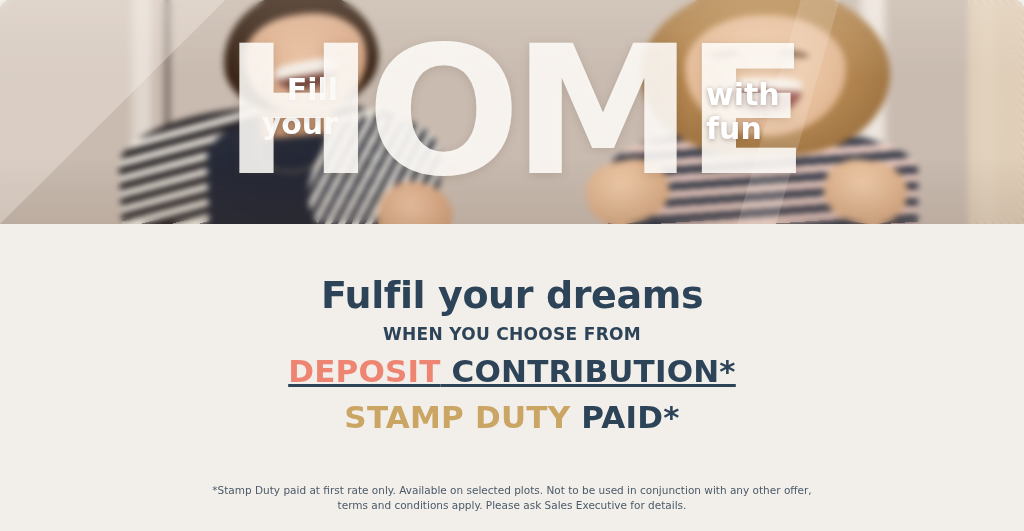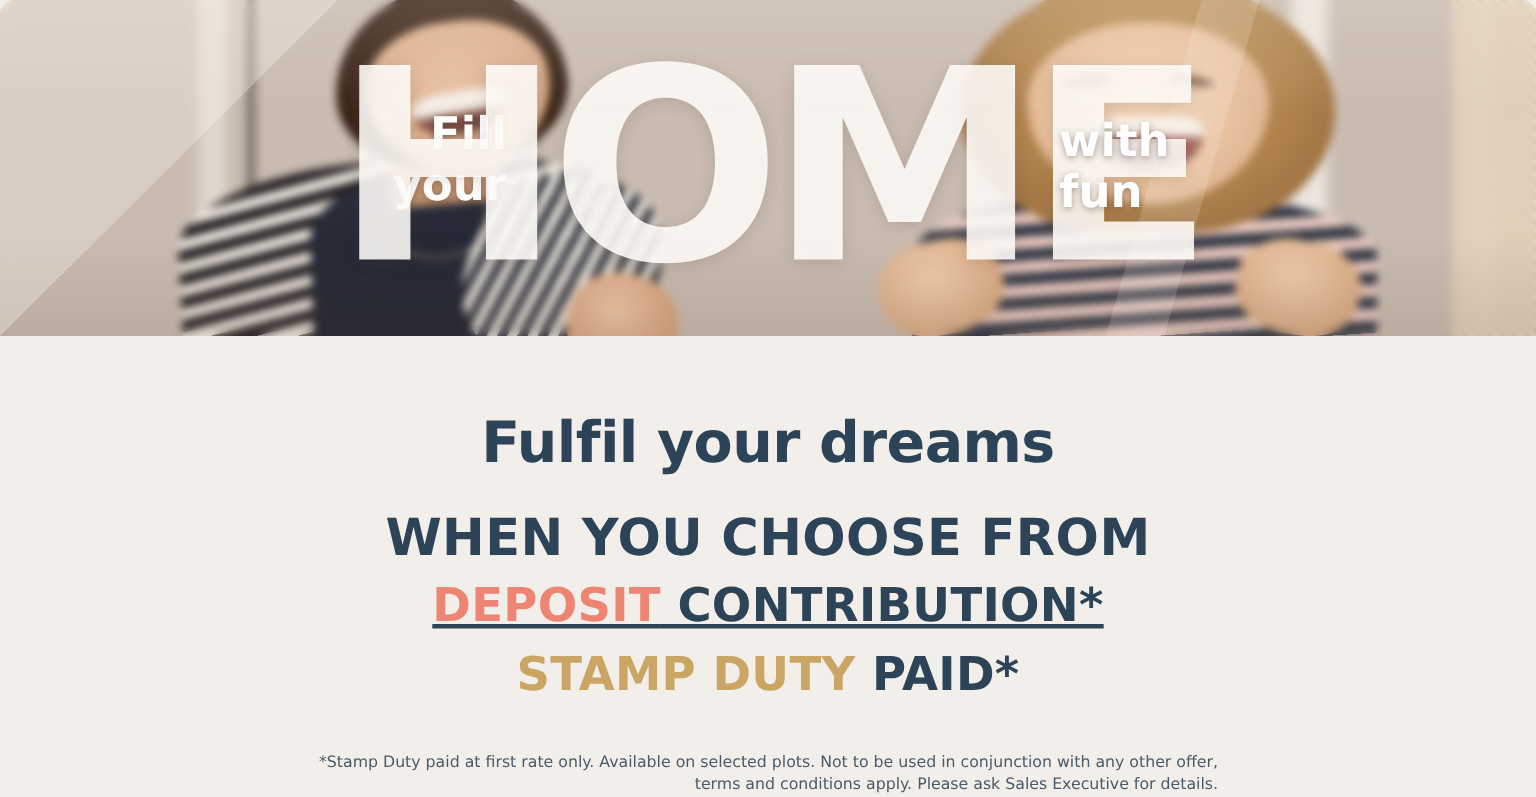"WHEN YOU CHOOSE FROM" .heading-sub { font-size: 34px -> 17px; margin-top: 28px -> 12px }
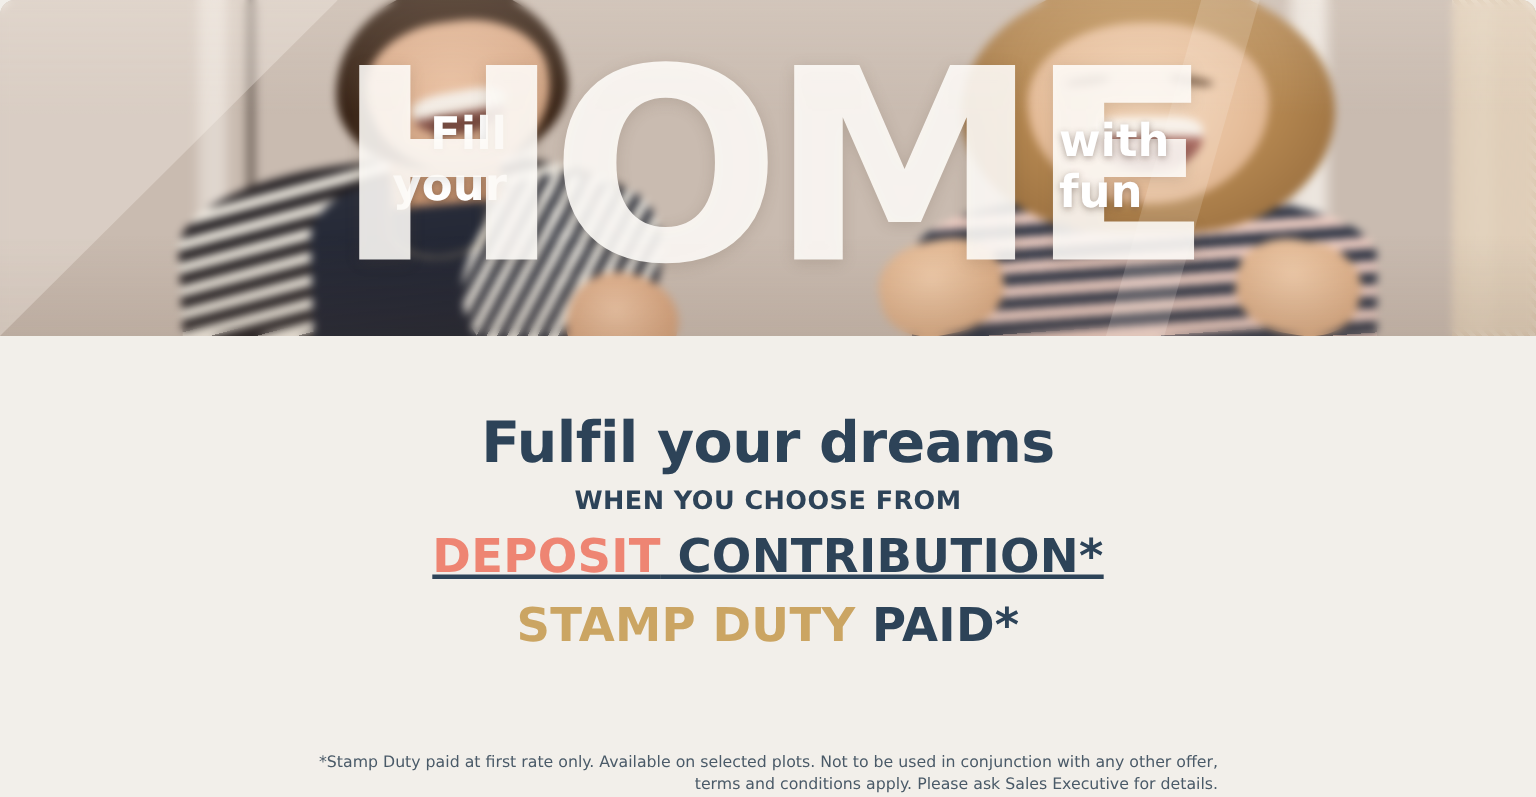"*Stamp Duty paid at first" .disclaimer { bottom: 0 -> 18px; text-align: right -> center }
